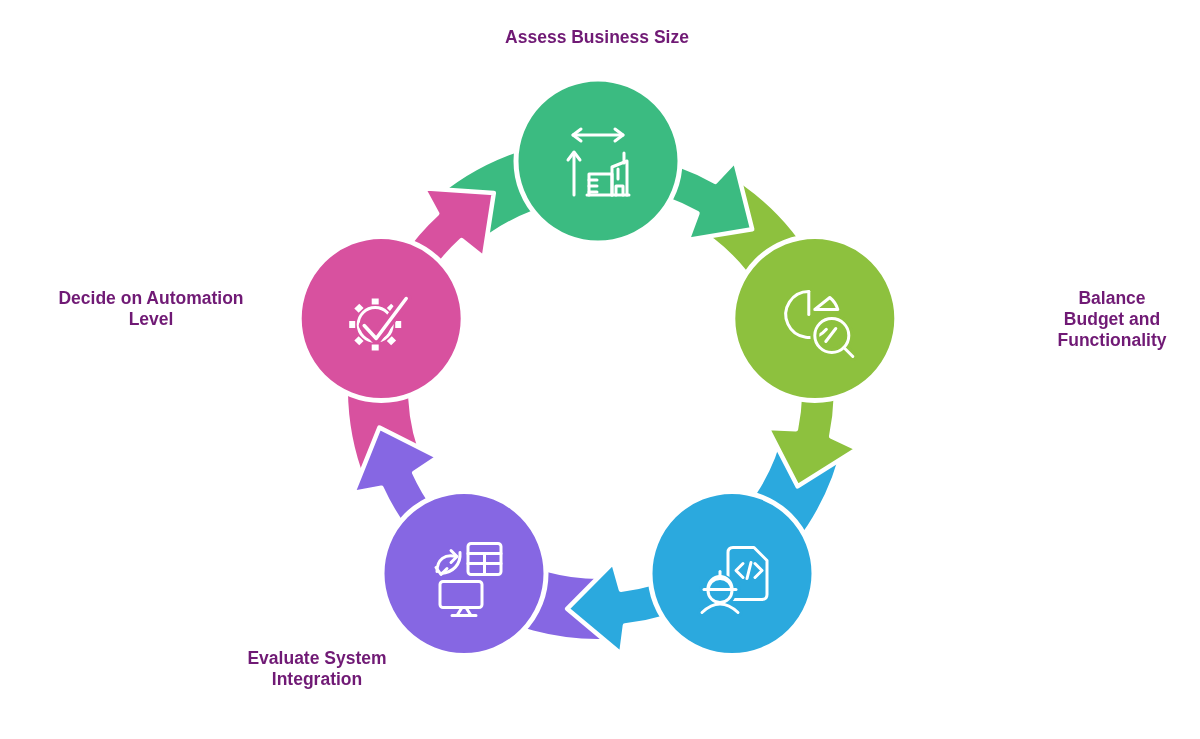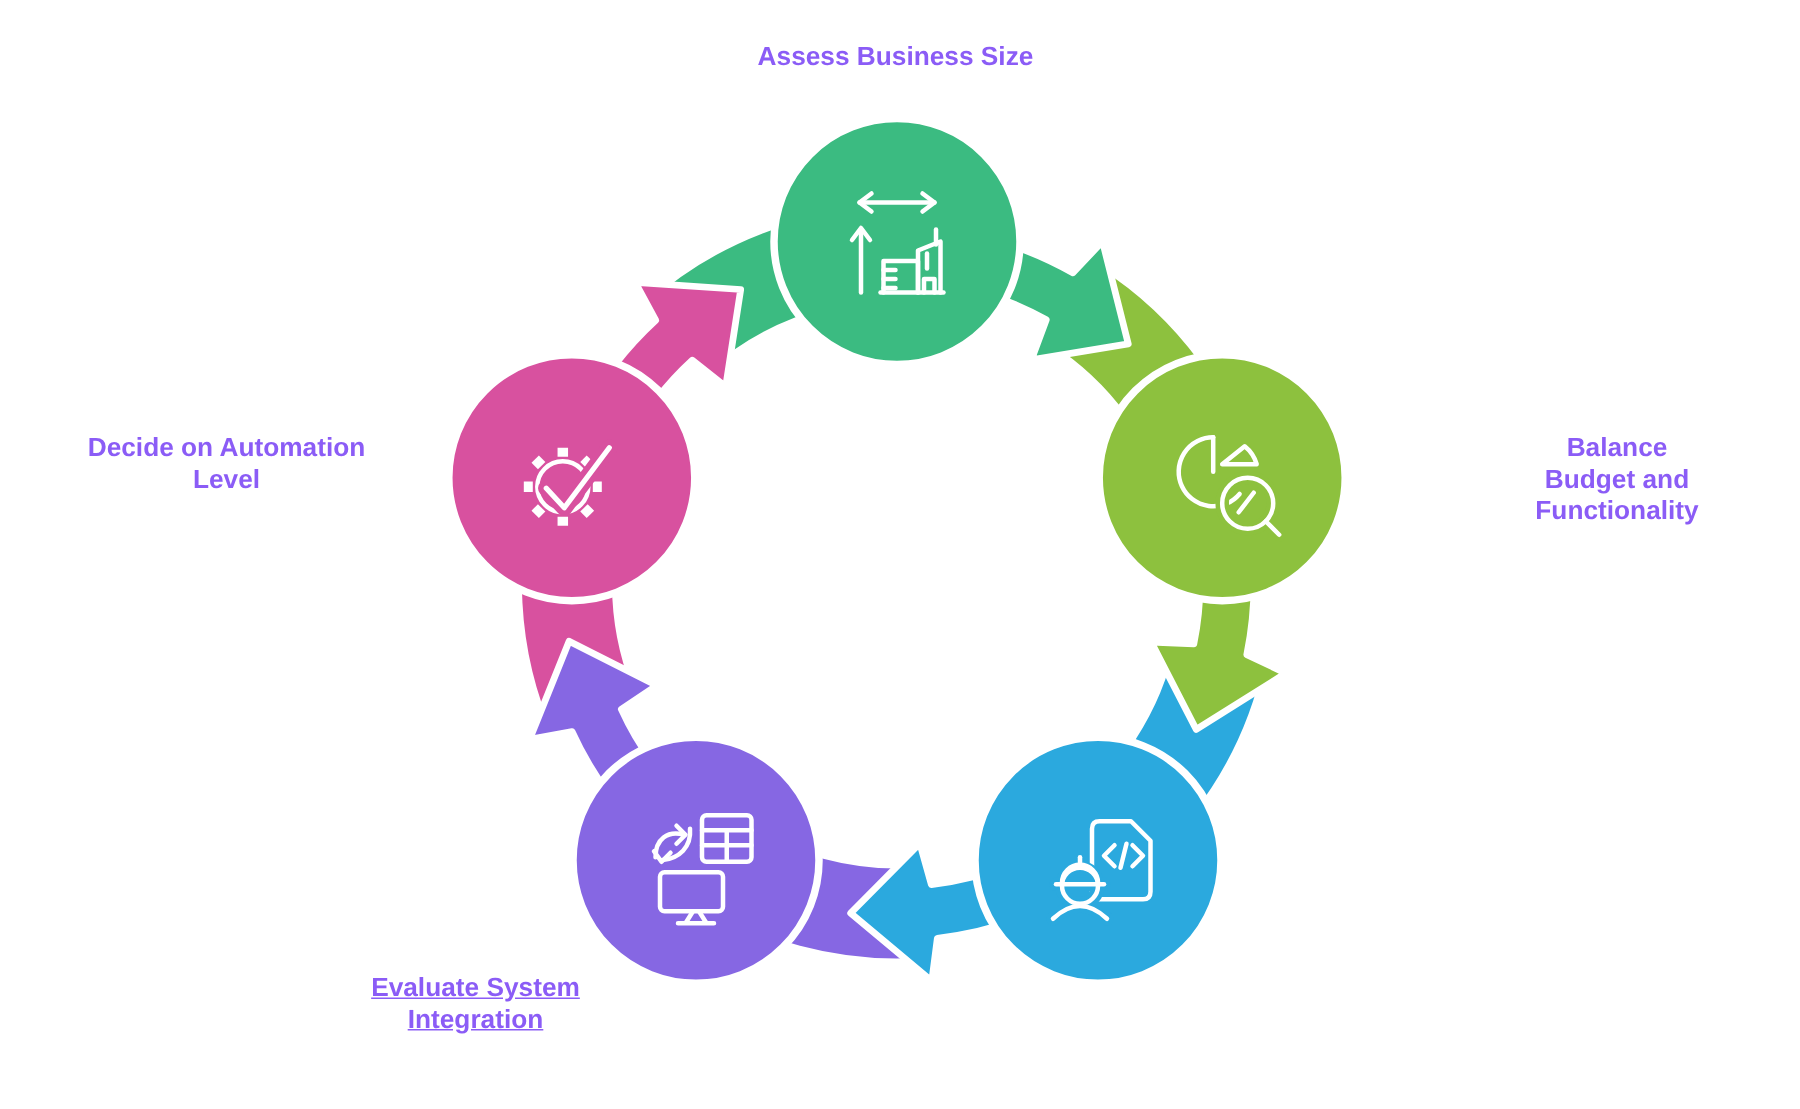"Assess Business Size" .step-label { color: #8b5cf6 -> #701a75 }
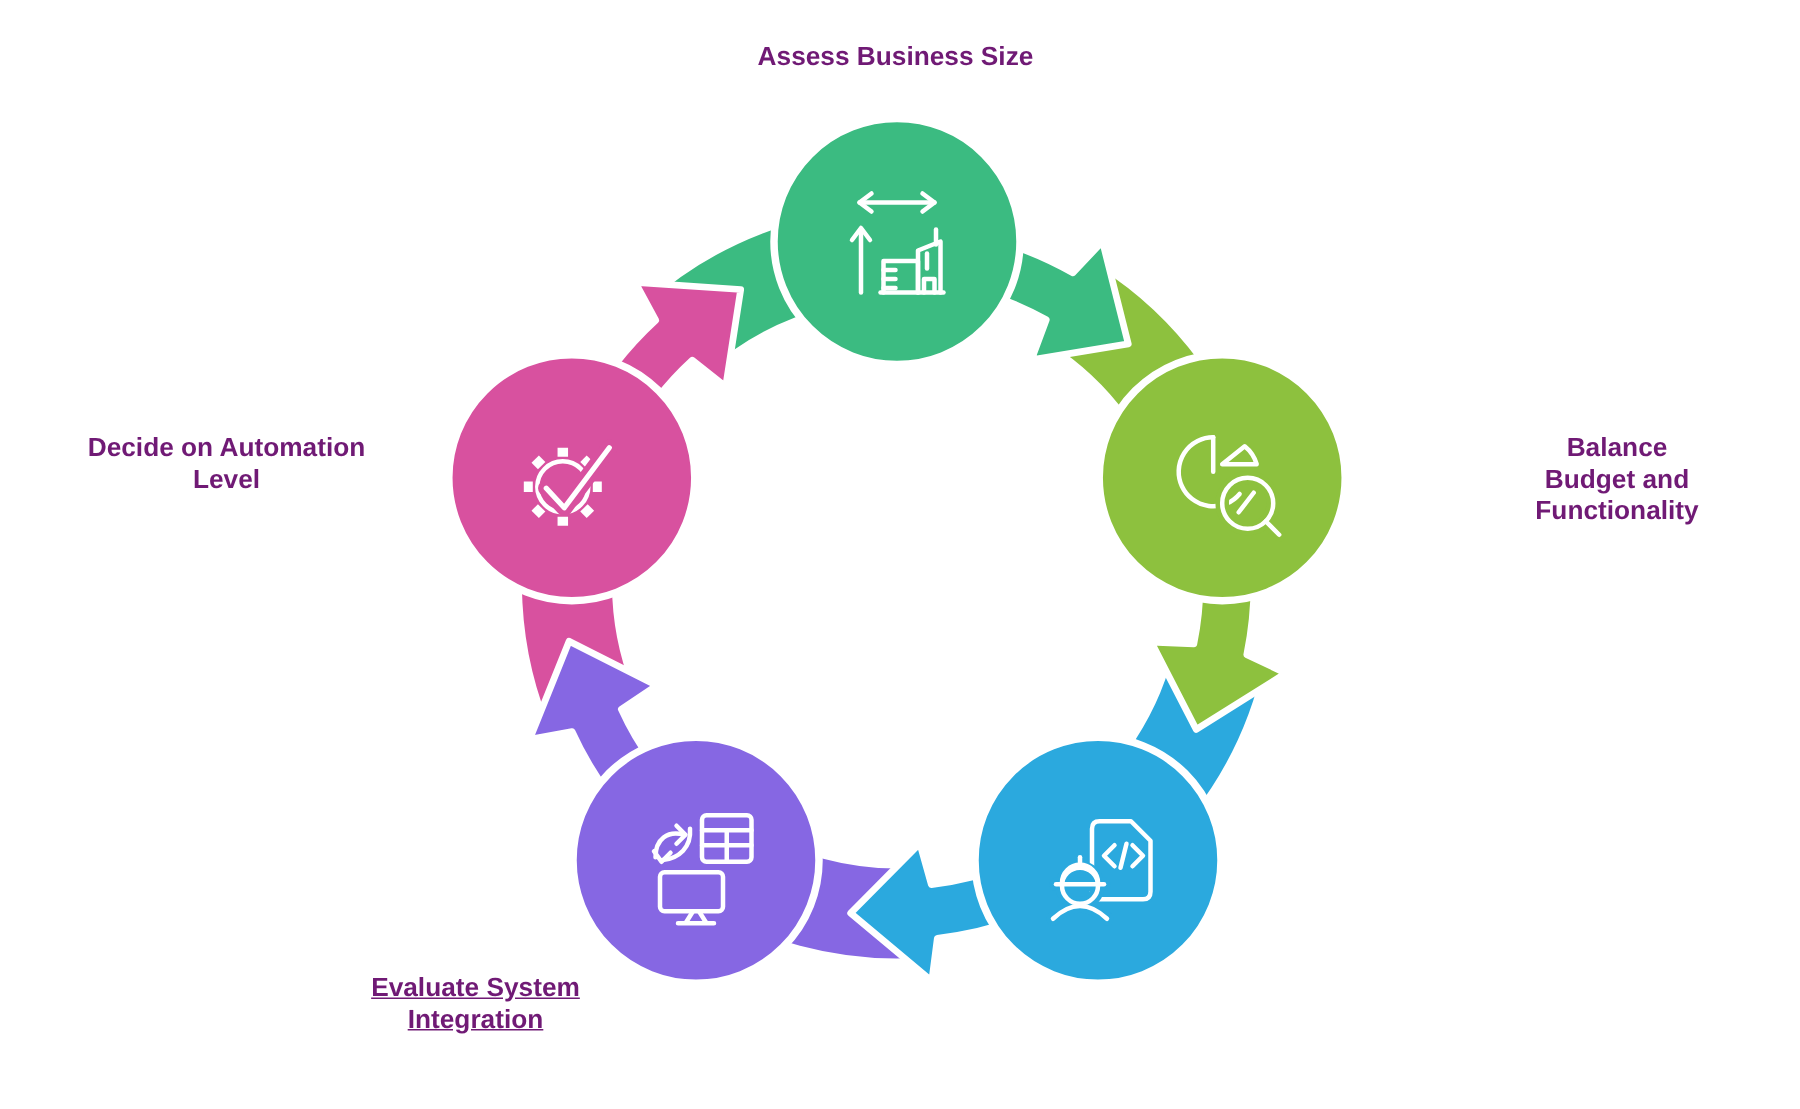"Balance Budget and" .label-1 { left: 1030px -> 1064px }
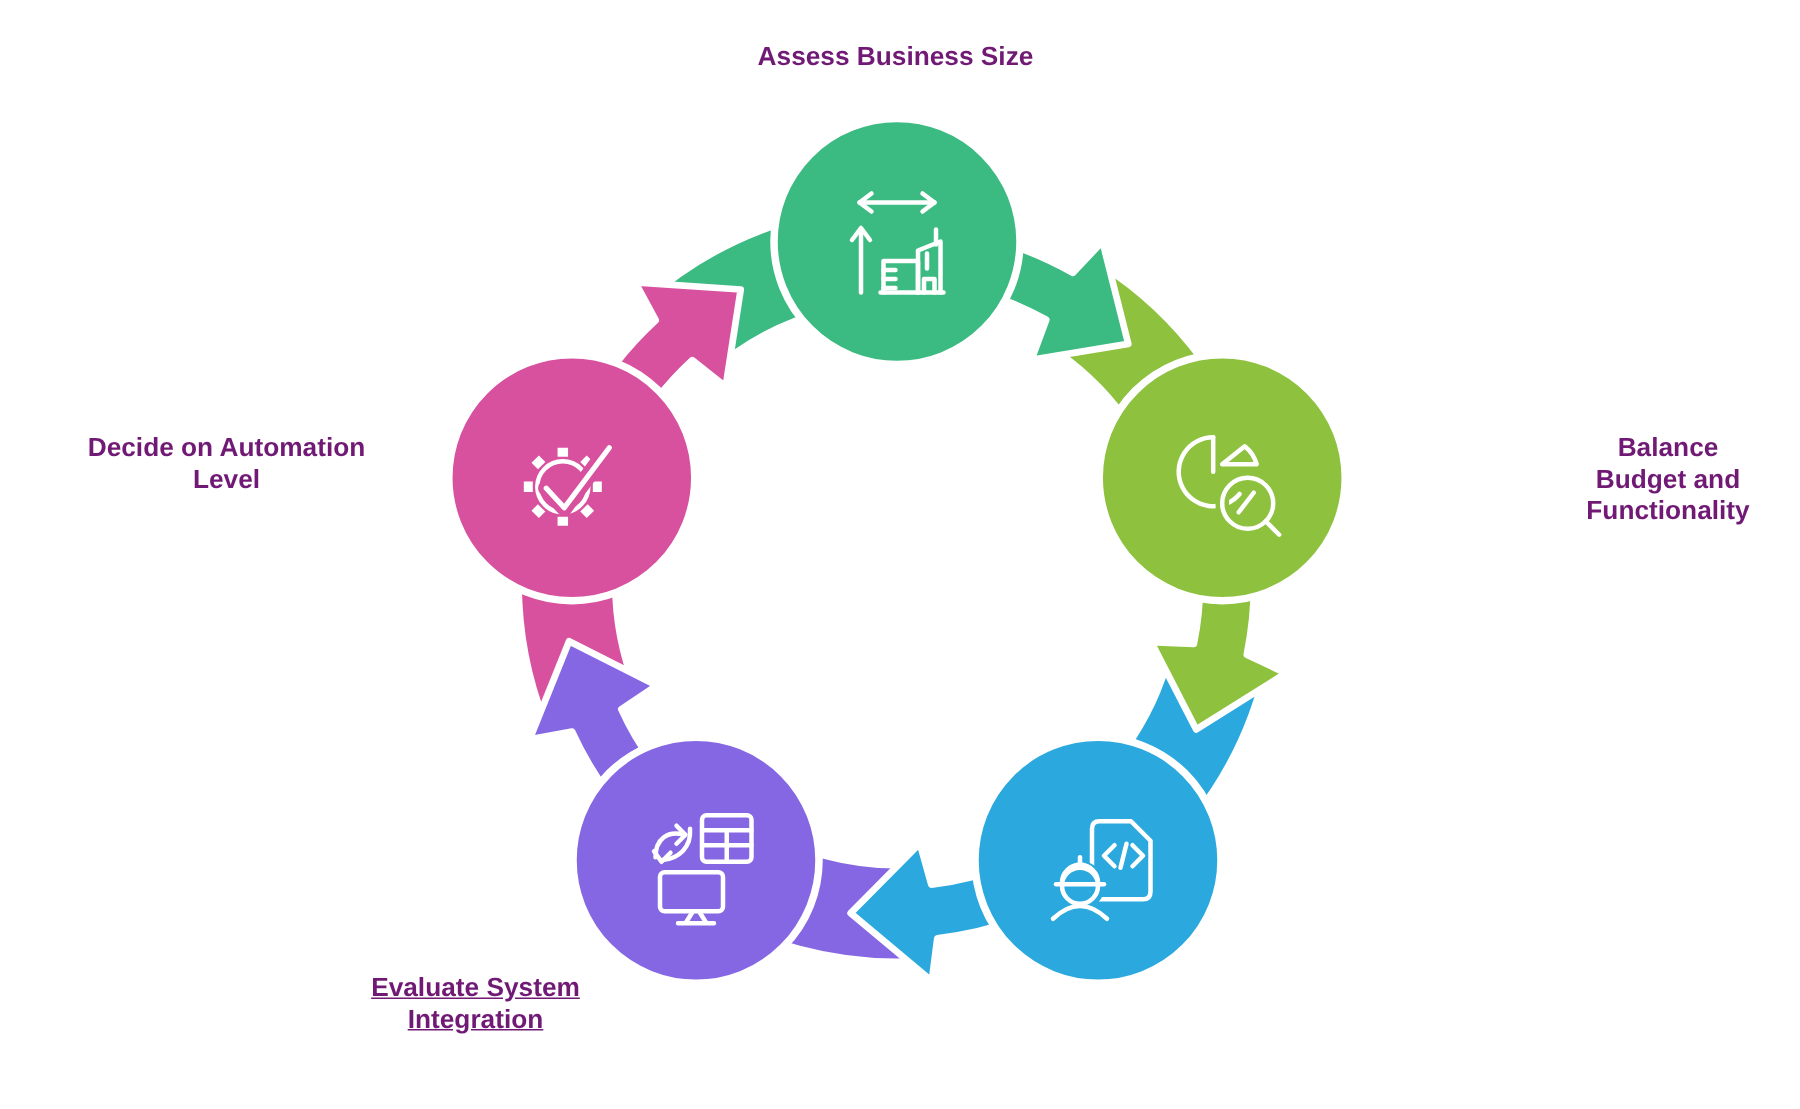"Evaluate System" .label-3 { text-decoration: underline -> none }
